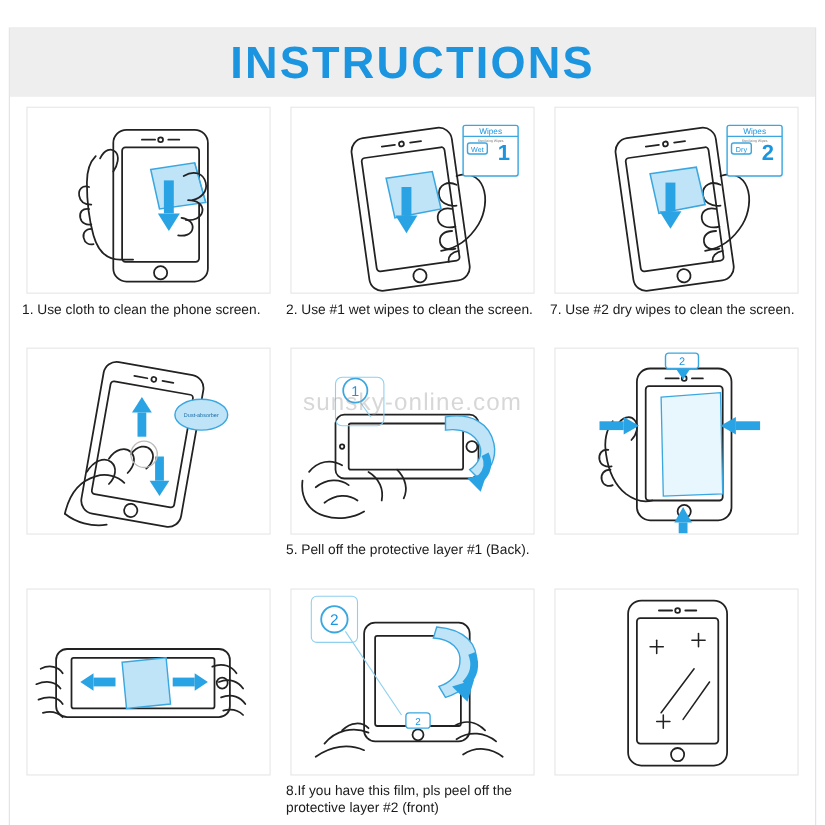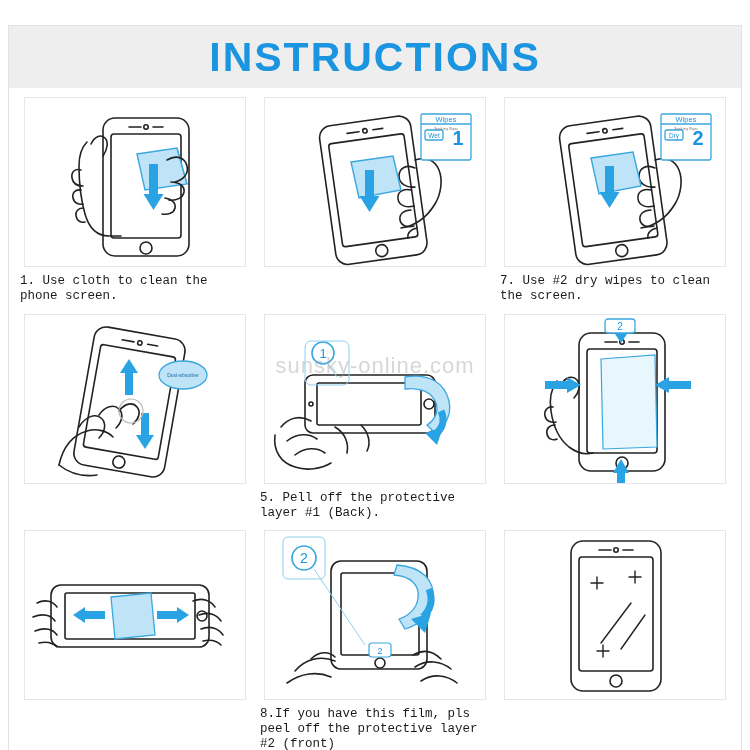"1. Use cloth to clean" .cap { font-family: Liberation Mono, monospace -> none }
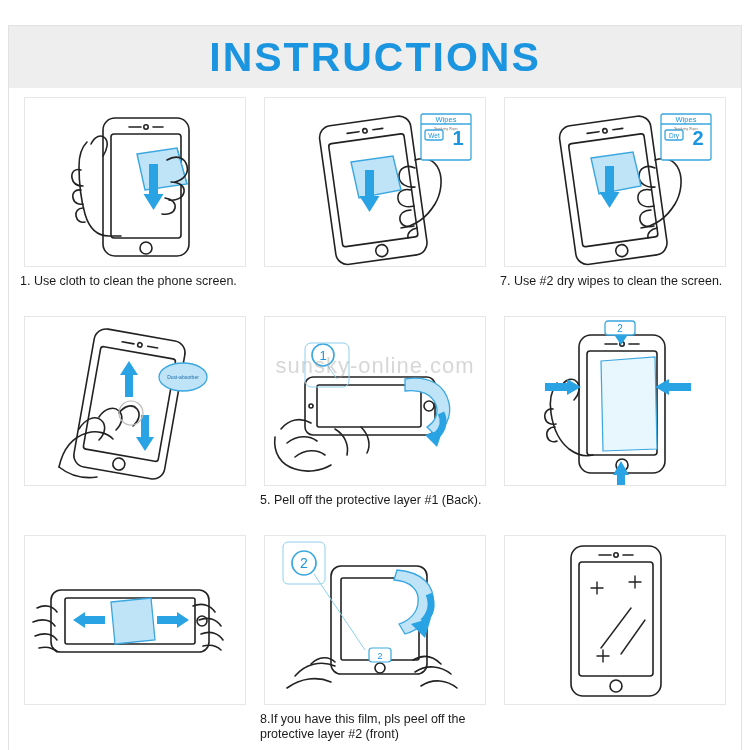"2. Use #1 wet wipes" div.cap { html: none -> <div>2. Use #1 wet wipes to clean the screen.</div> }
